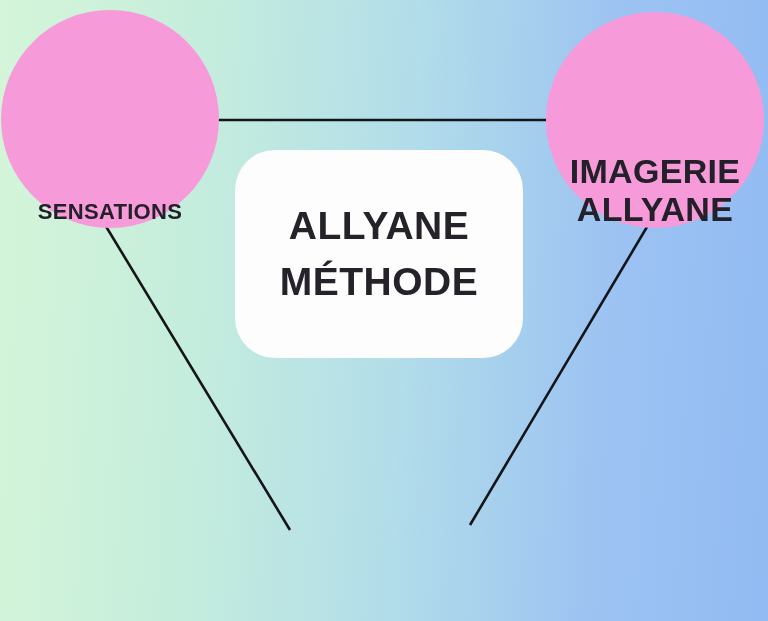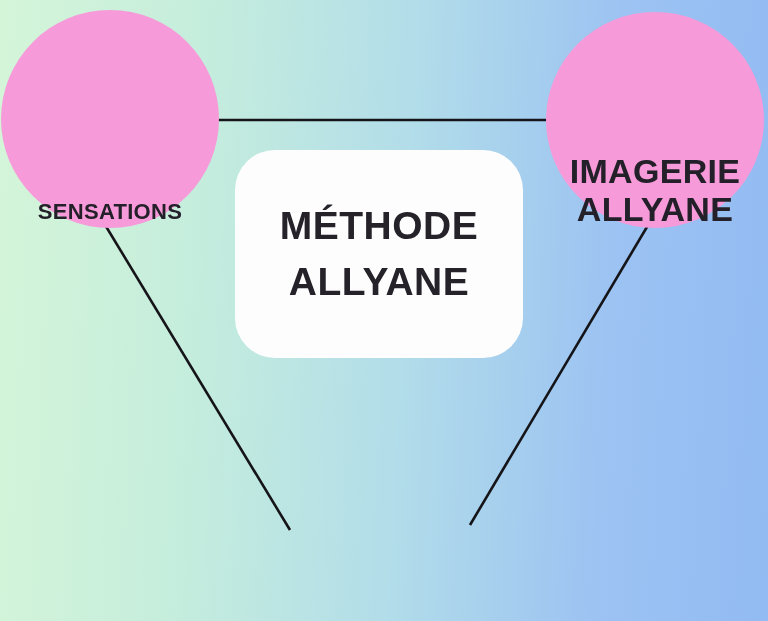"MÉTHODE" span { order: before "ALLYANE" -> after "ALLYANE" }
